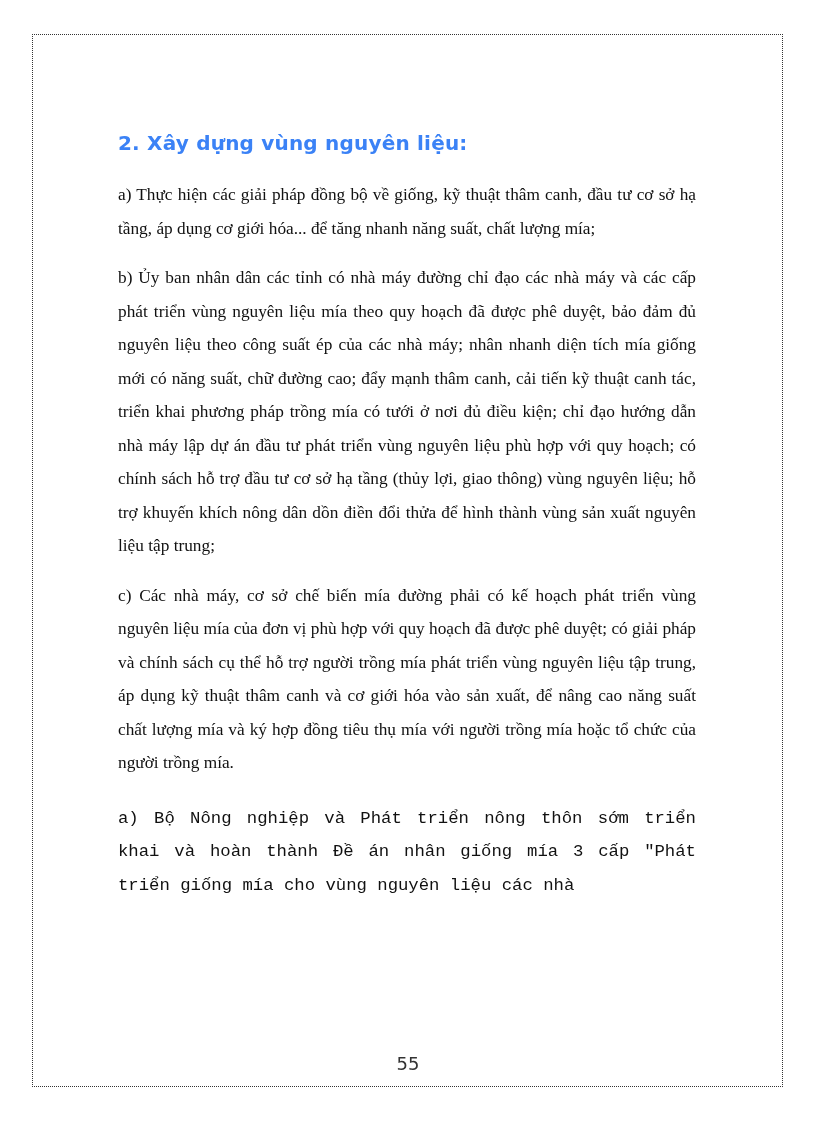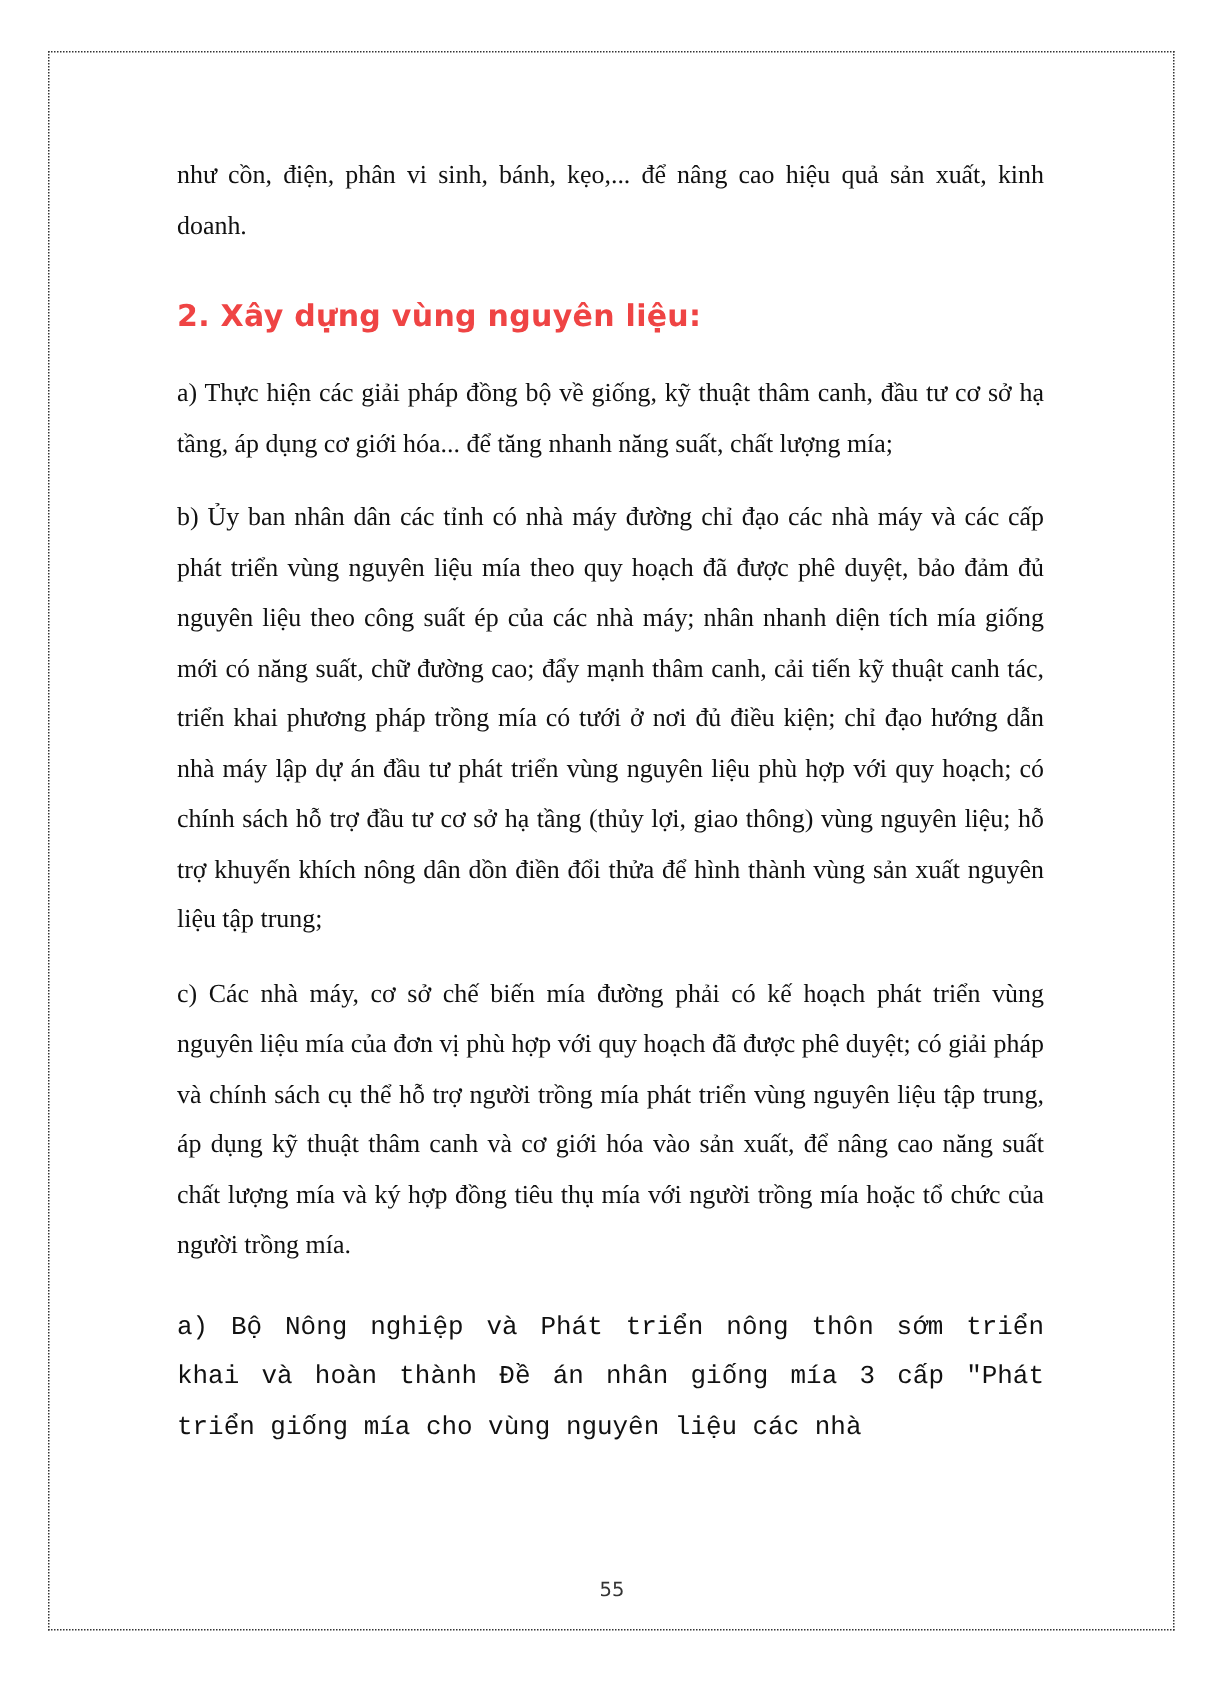"như cồn, điện, phân vi" p.para { html: <p>như cồn, điện, phân vi sinh, bánh, kẹo,... để nâng cao hiệu quả sản xuất, kinh doanh.</p> -> none }
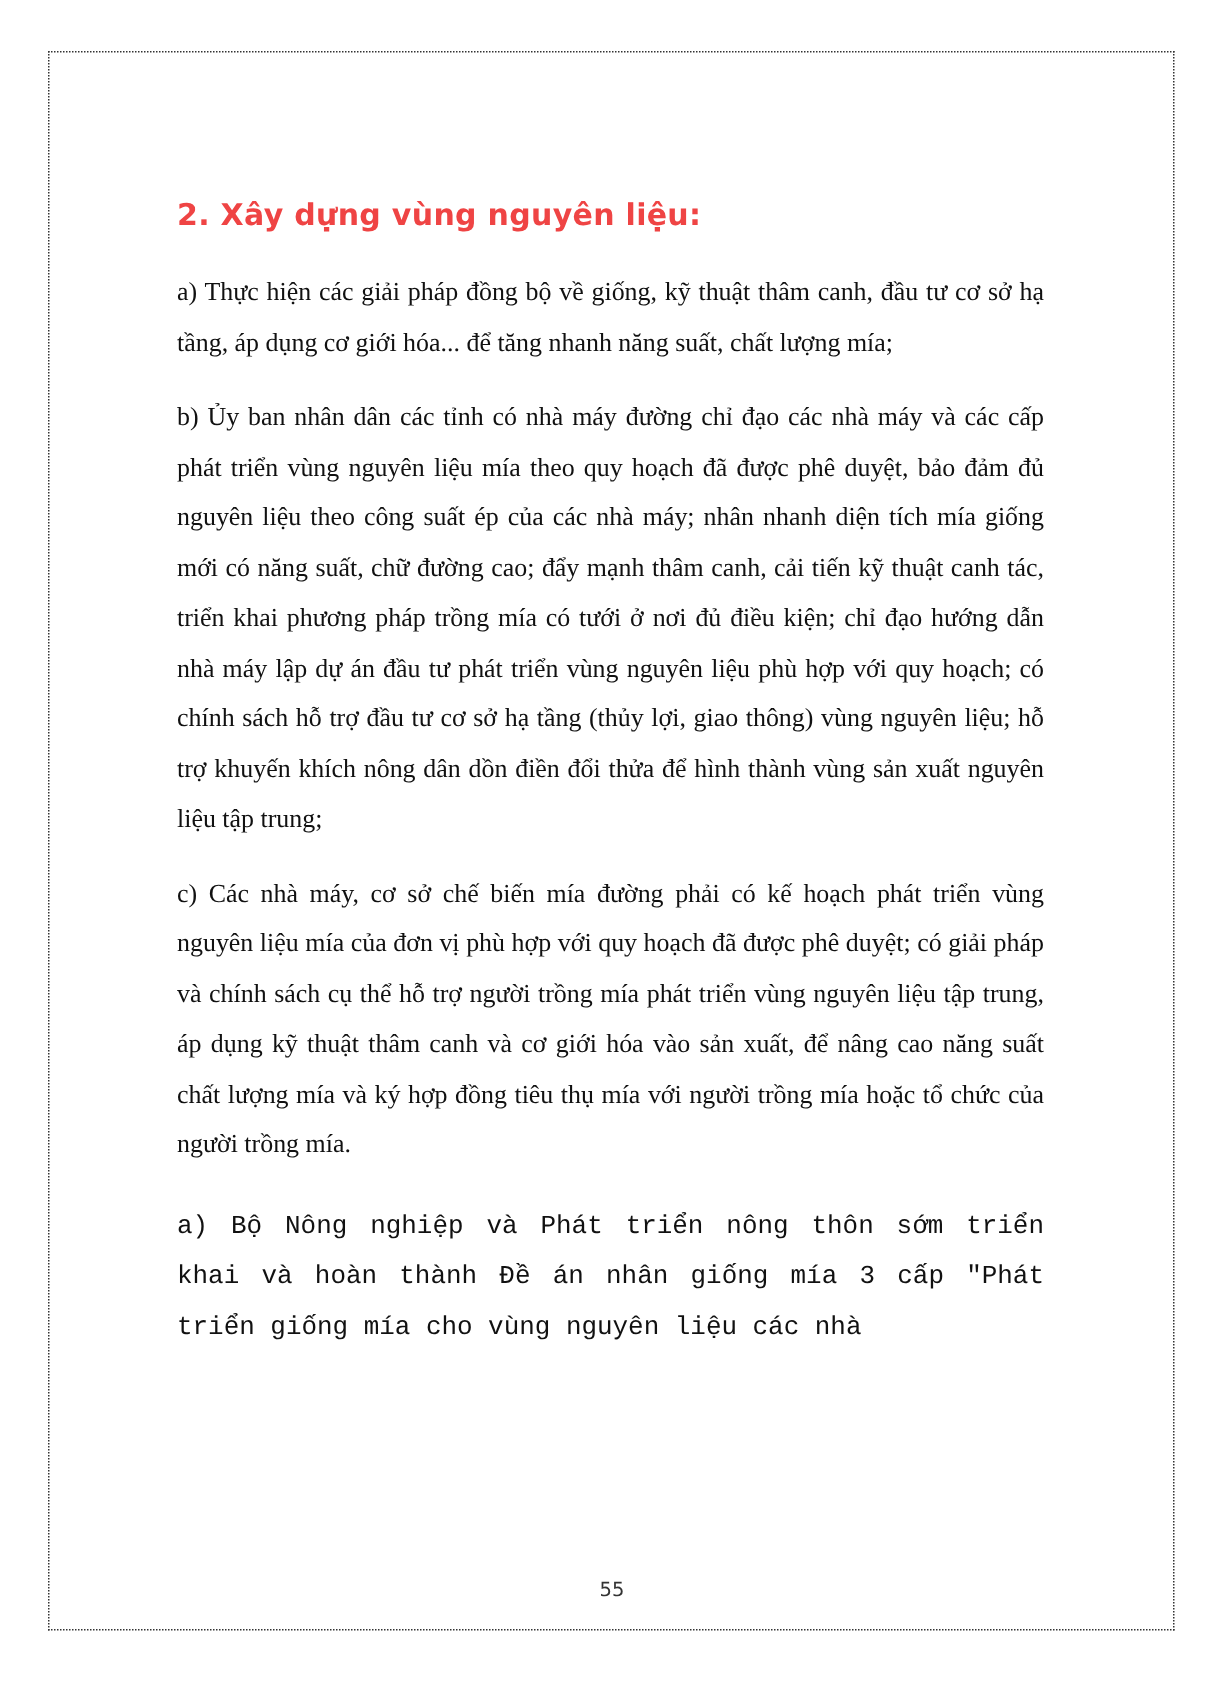"2. Xây dựng vùng nguyên" .heading { color: #ef4444 -> #3b82f6 }
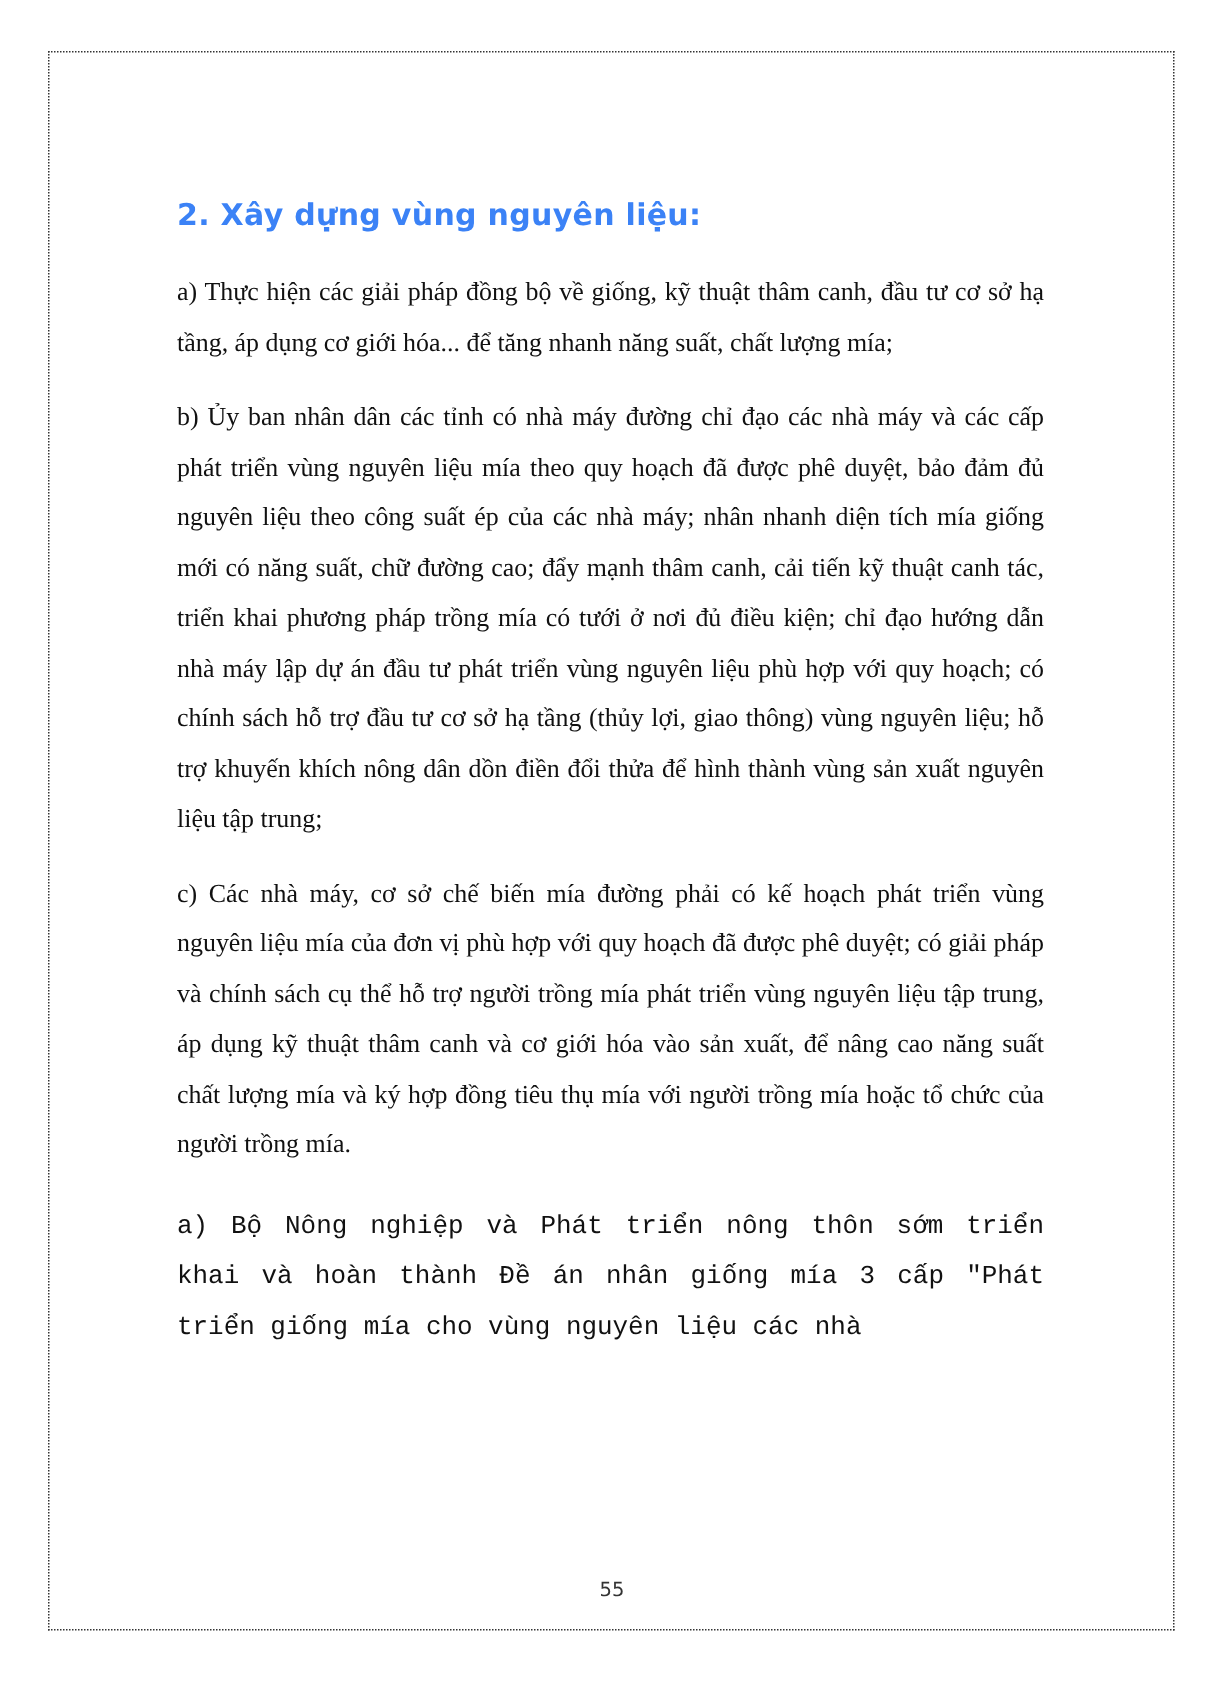"55" .page-number { font-size: 13px -> 18px }
